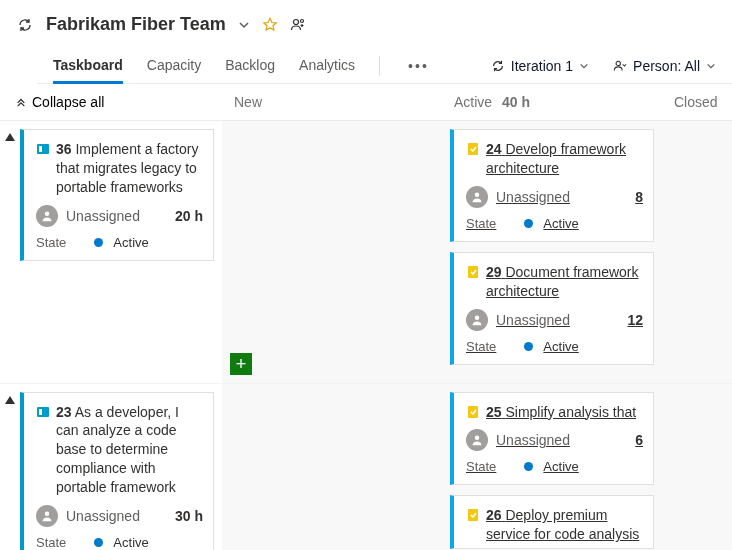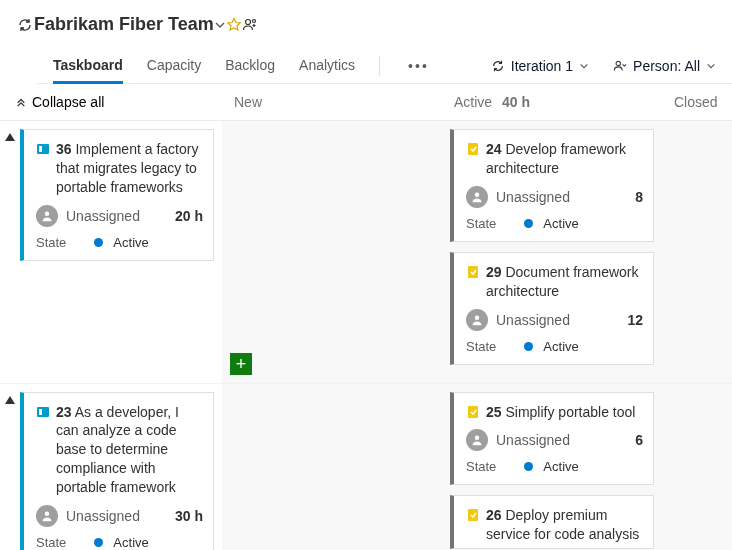"Fabrikam Fiber Team" .header { gap: 0 -> 12px }
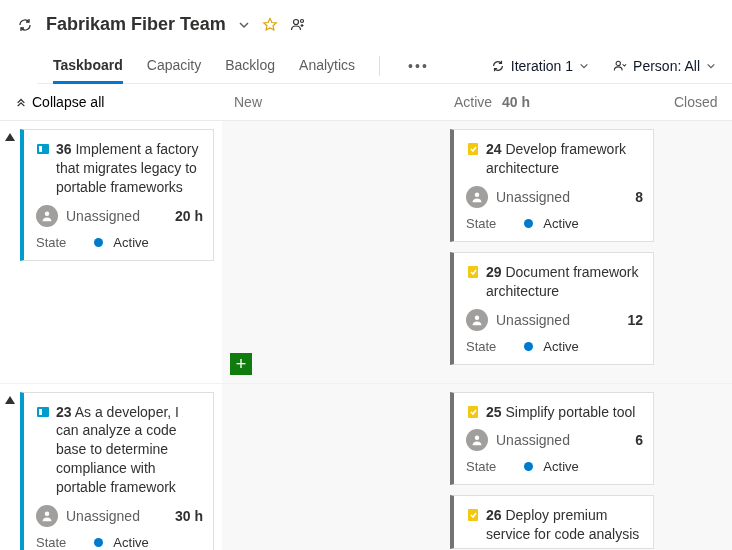"24 Develop framework architecture" .card.task { border-left: 4px solid #737373 -> 4px solid #0ea5e9; text-decoration: none -> underline }
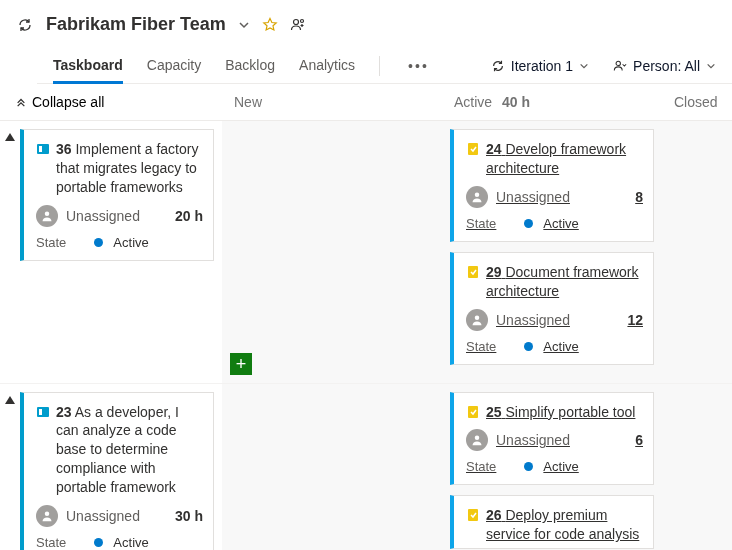"Simplify portable tool" span { text: portable tool -> analysis that }
